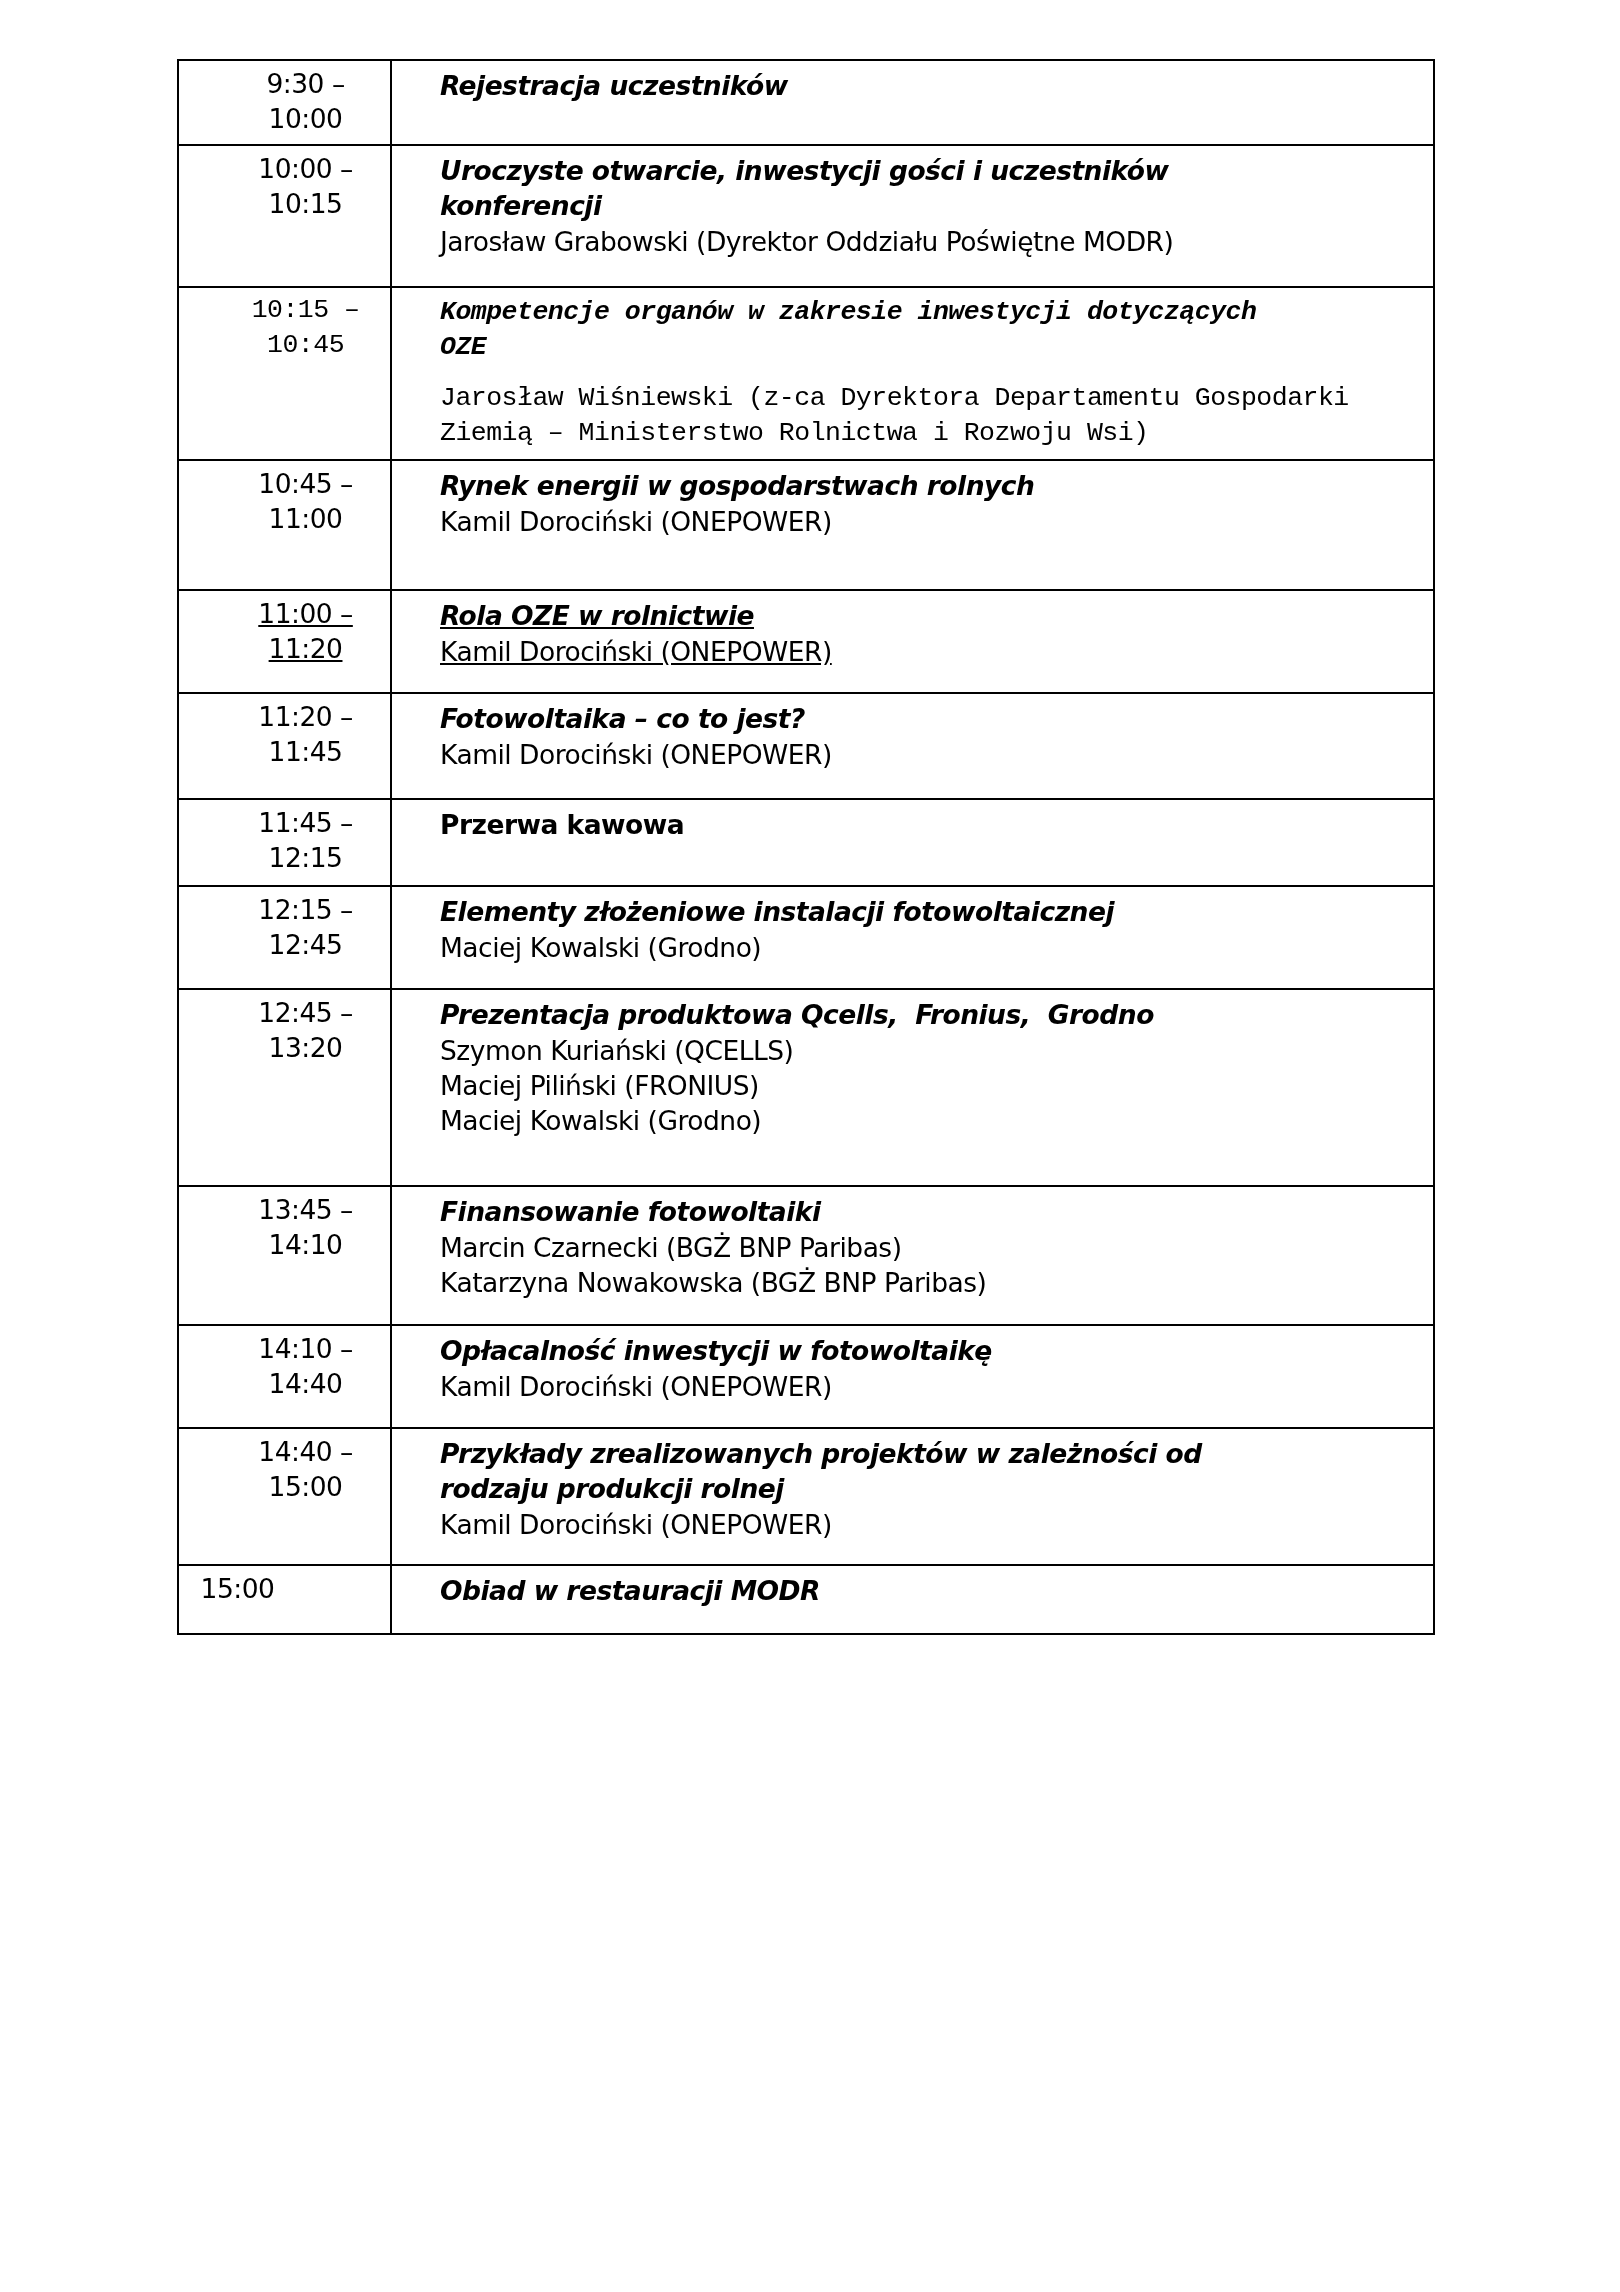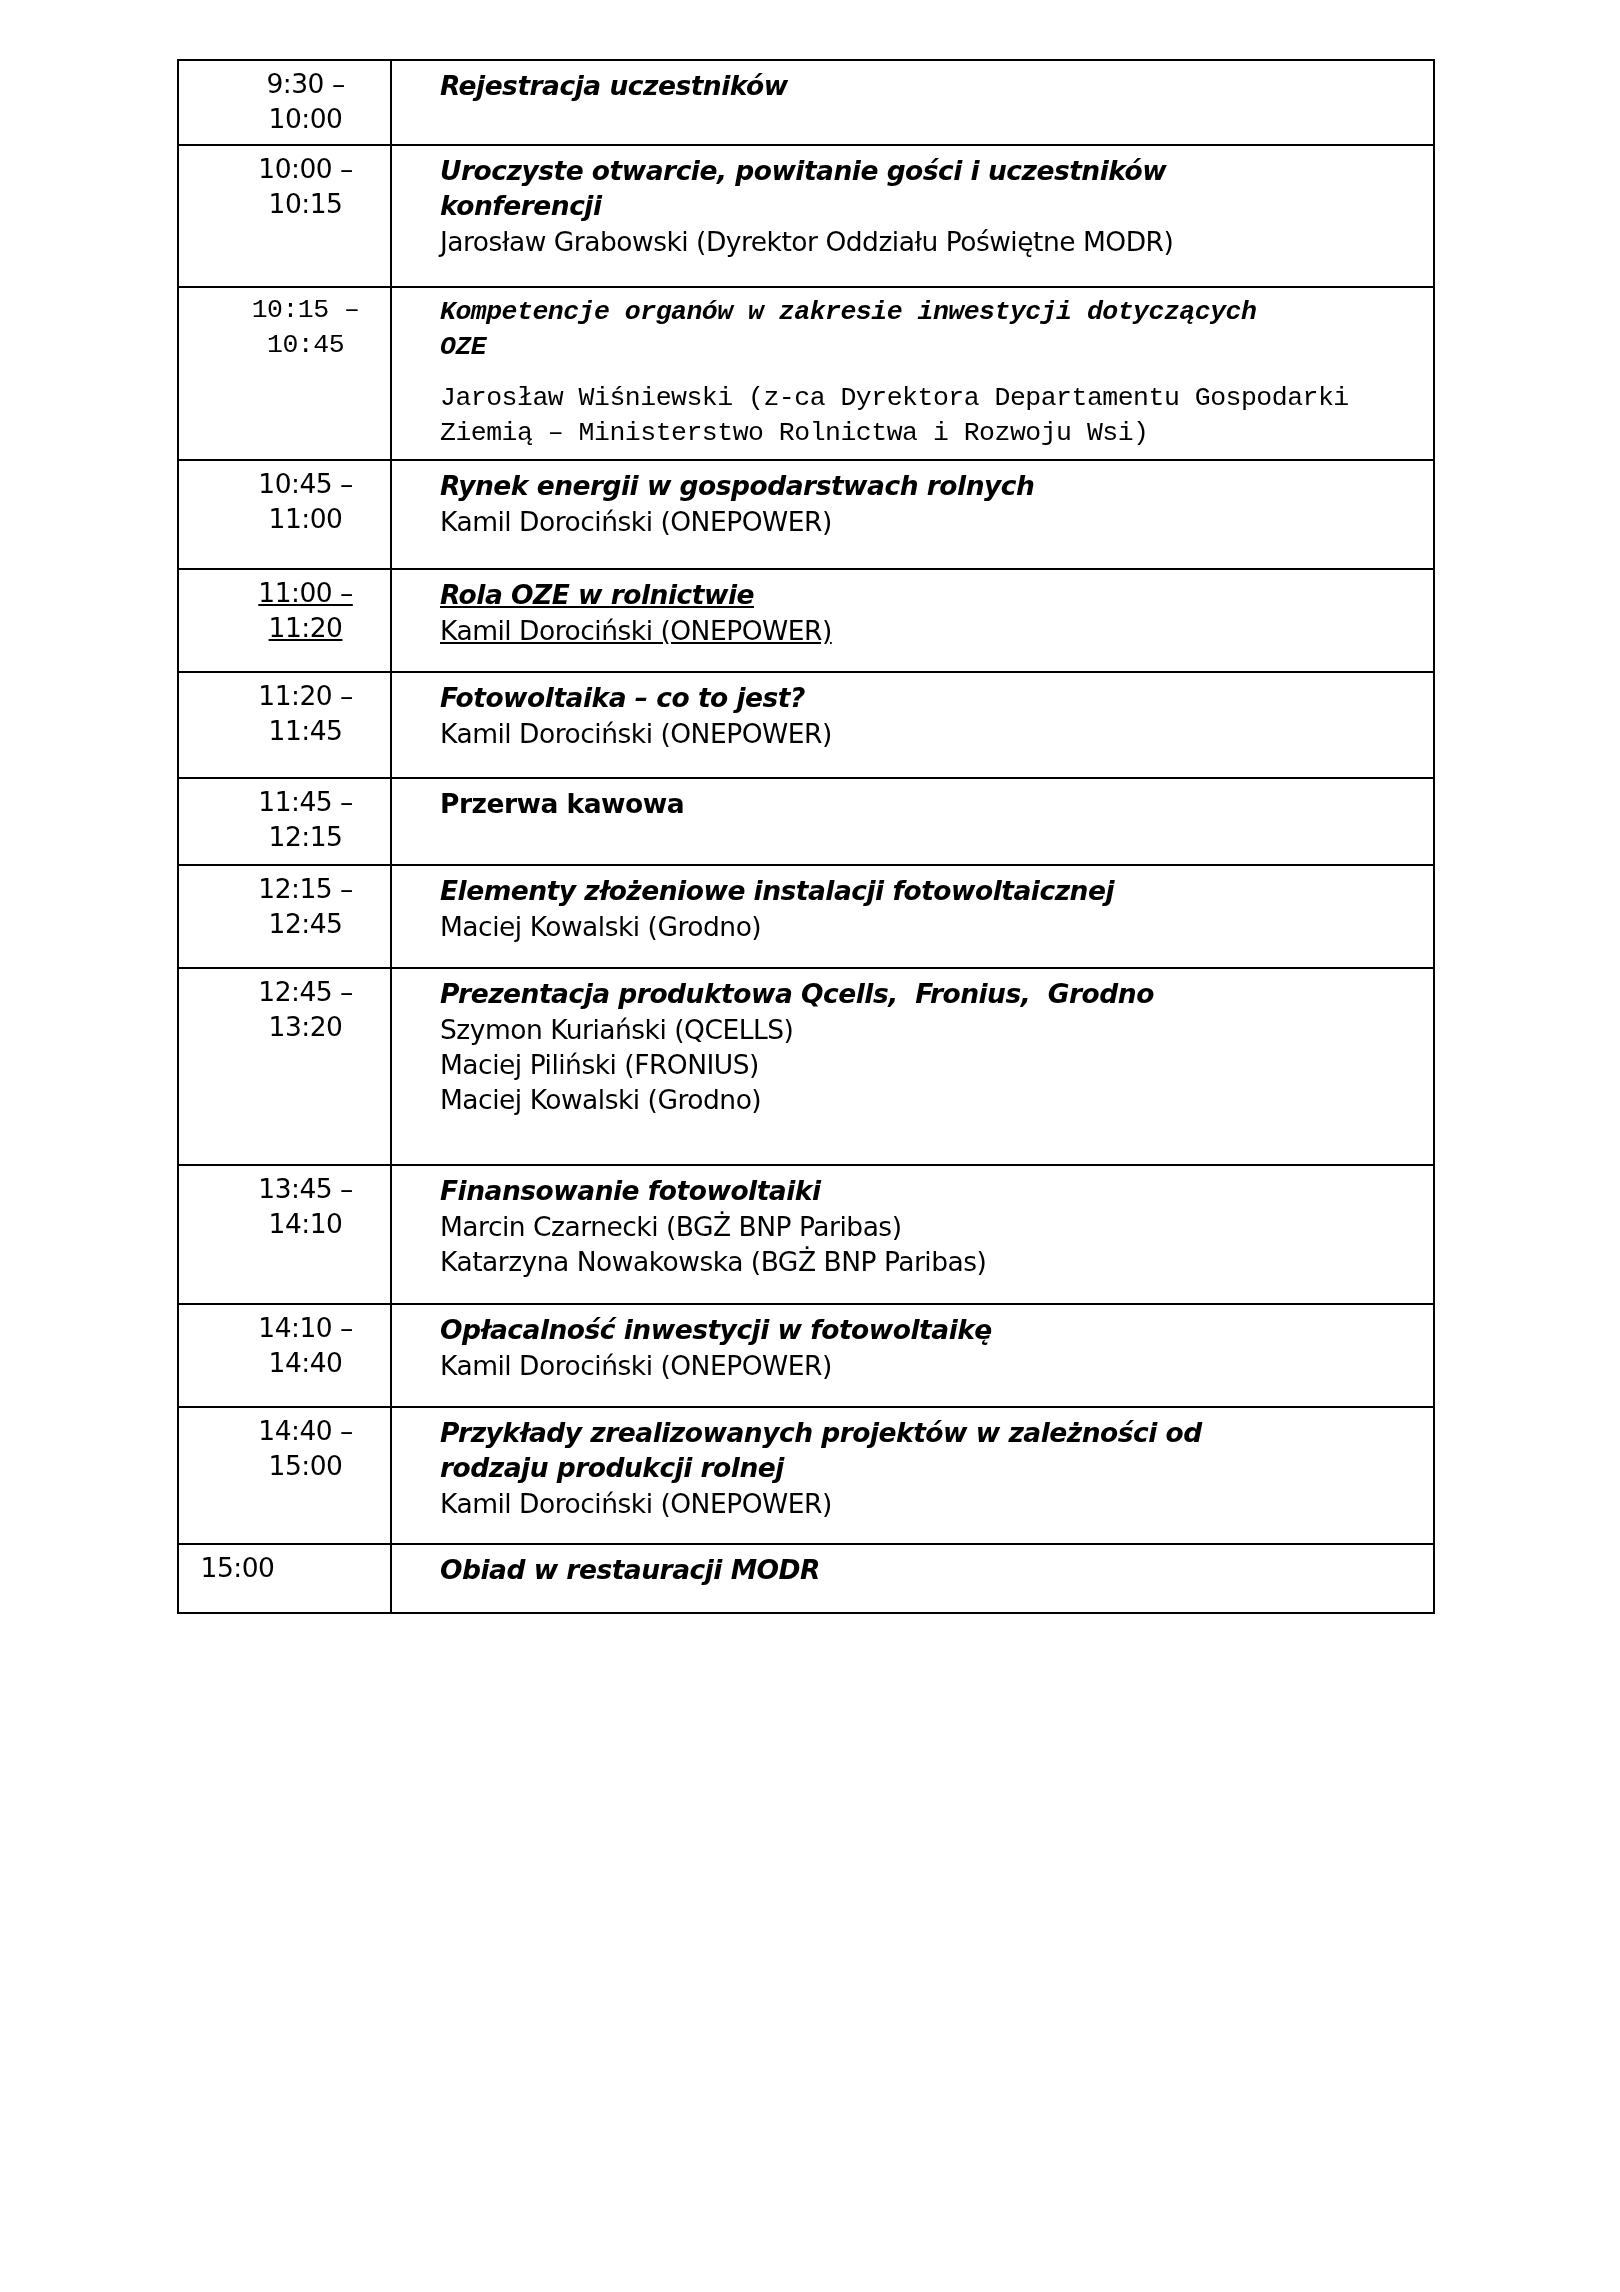"Uroczyste otwarcie, powitanie gości i" div.session-title { text: powitanie -> inwestycji }
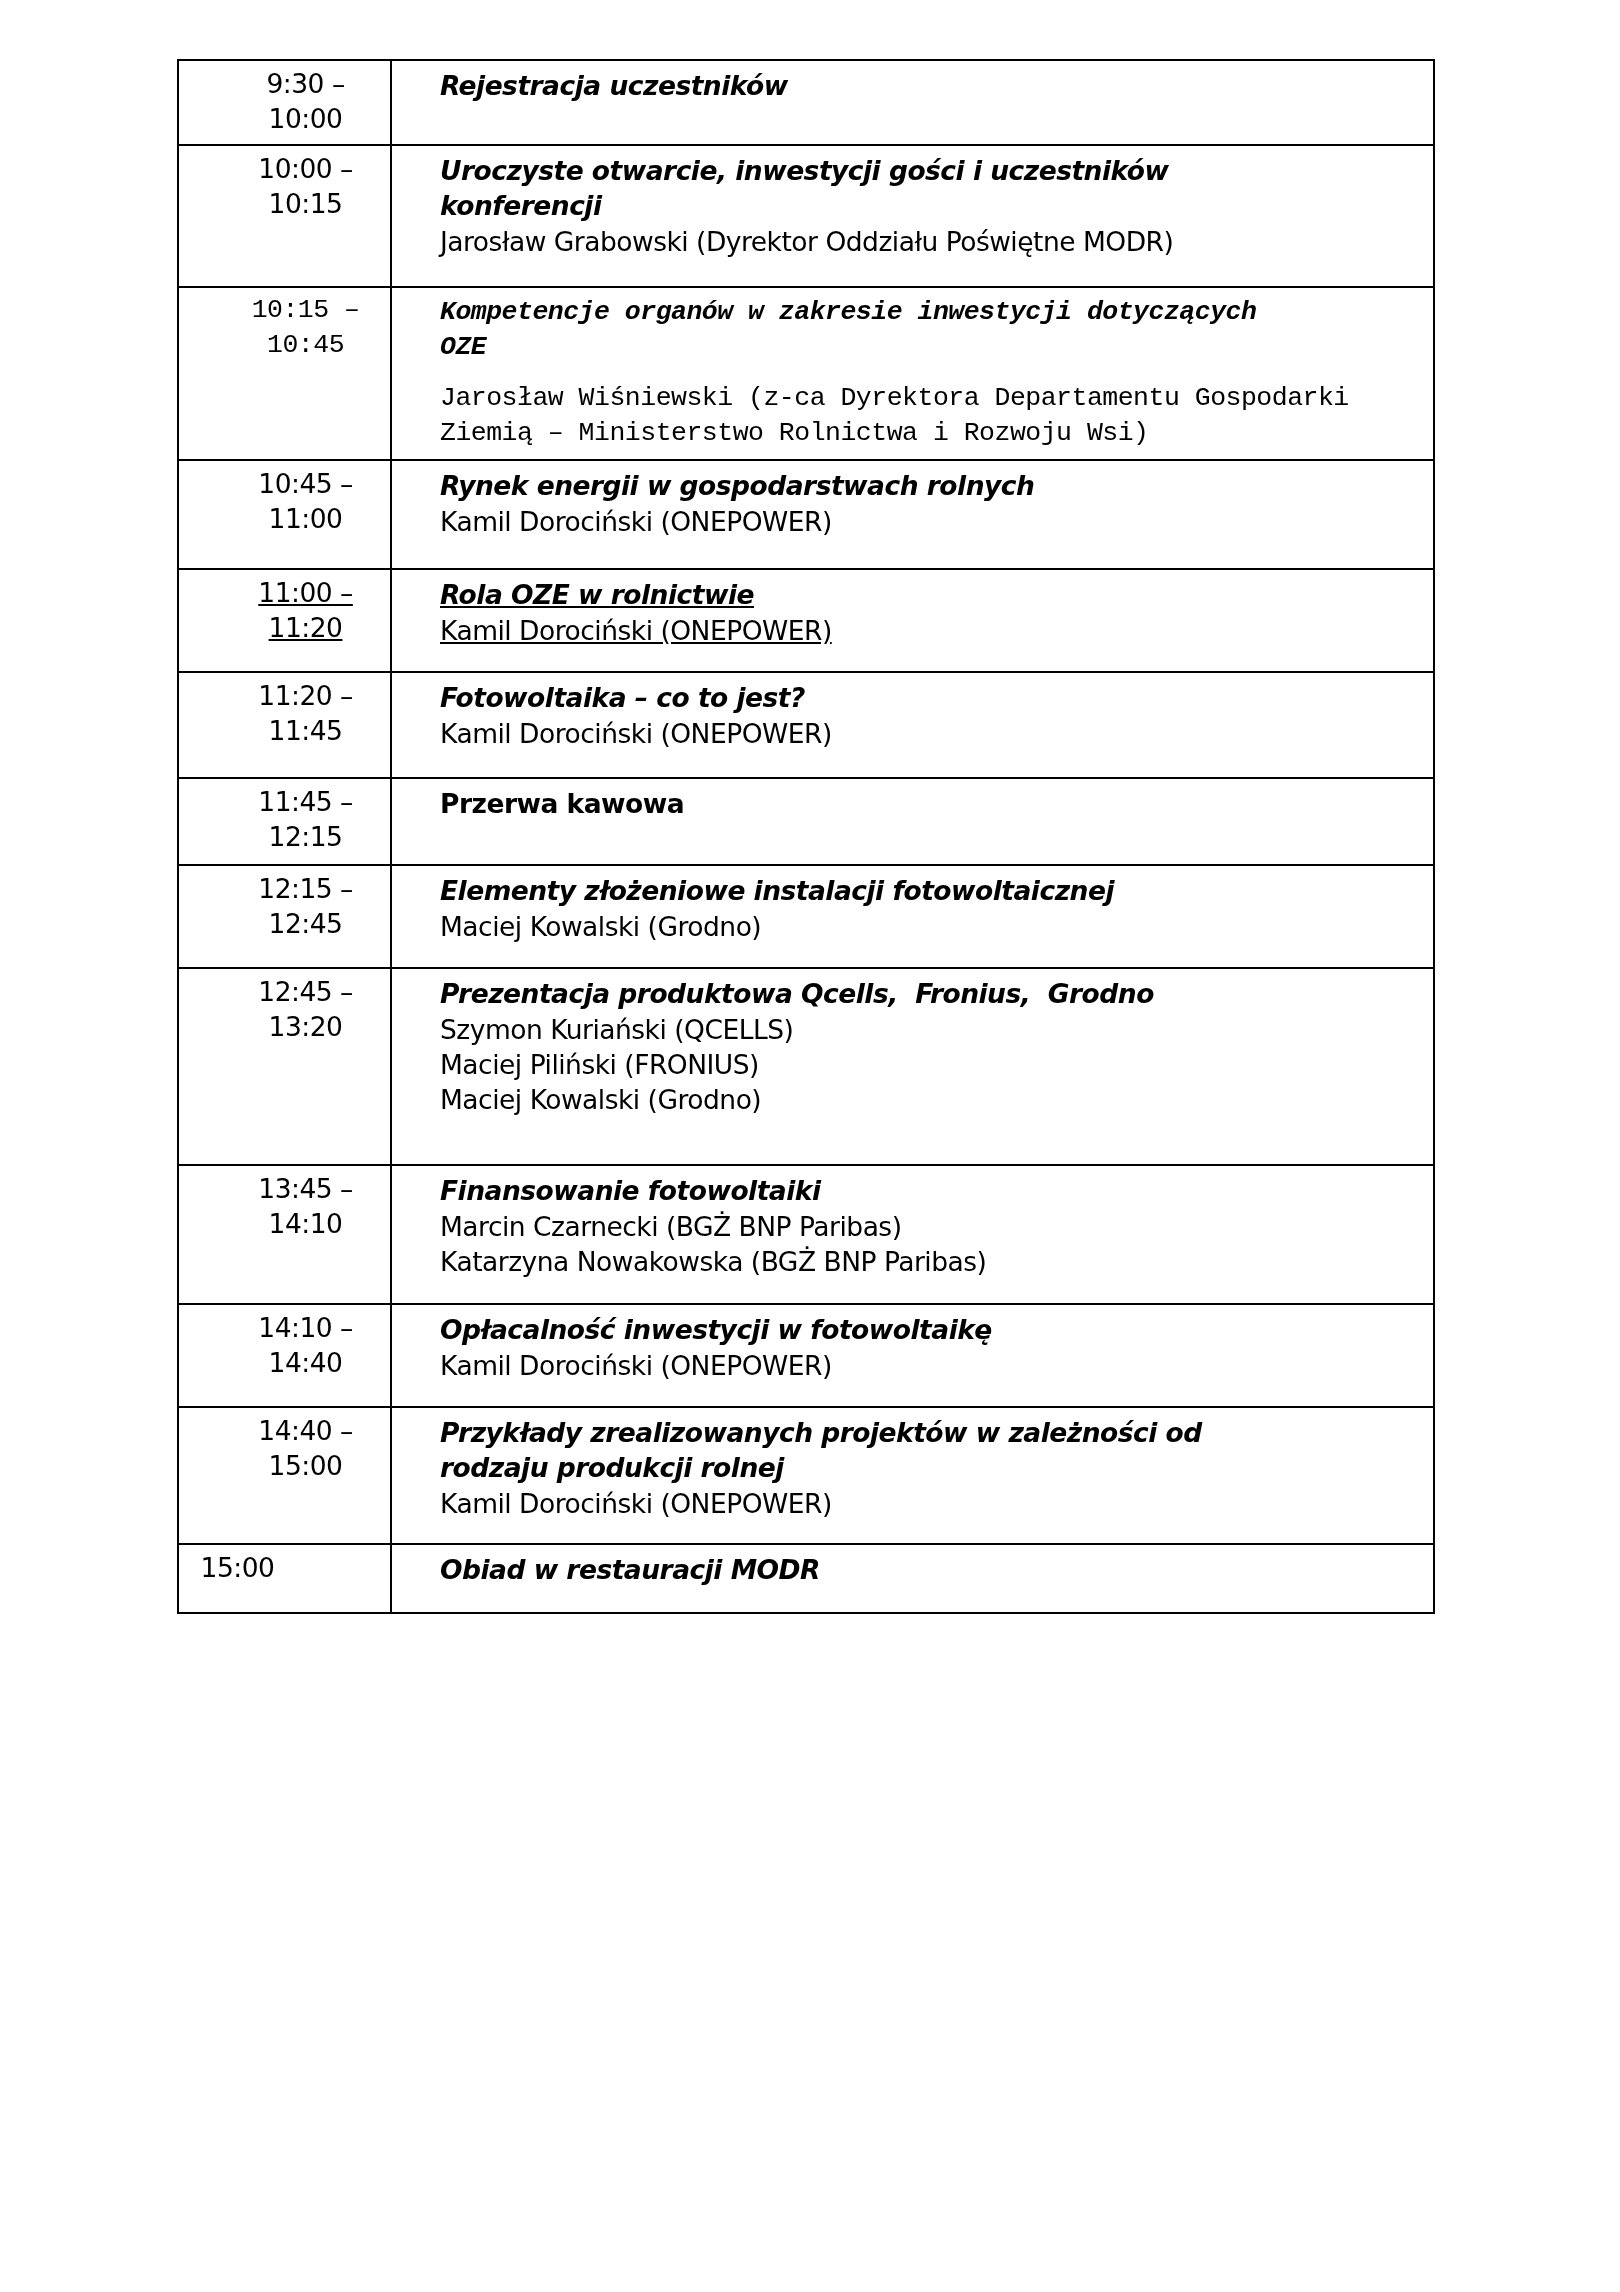"10:45 –" .rh-4 { height: 109px -> 130px }
